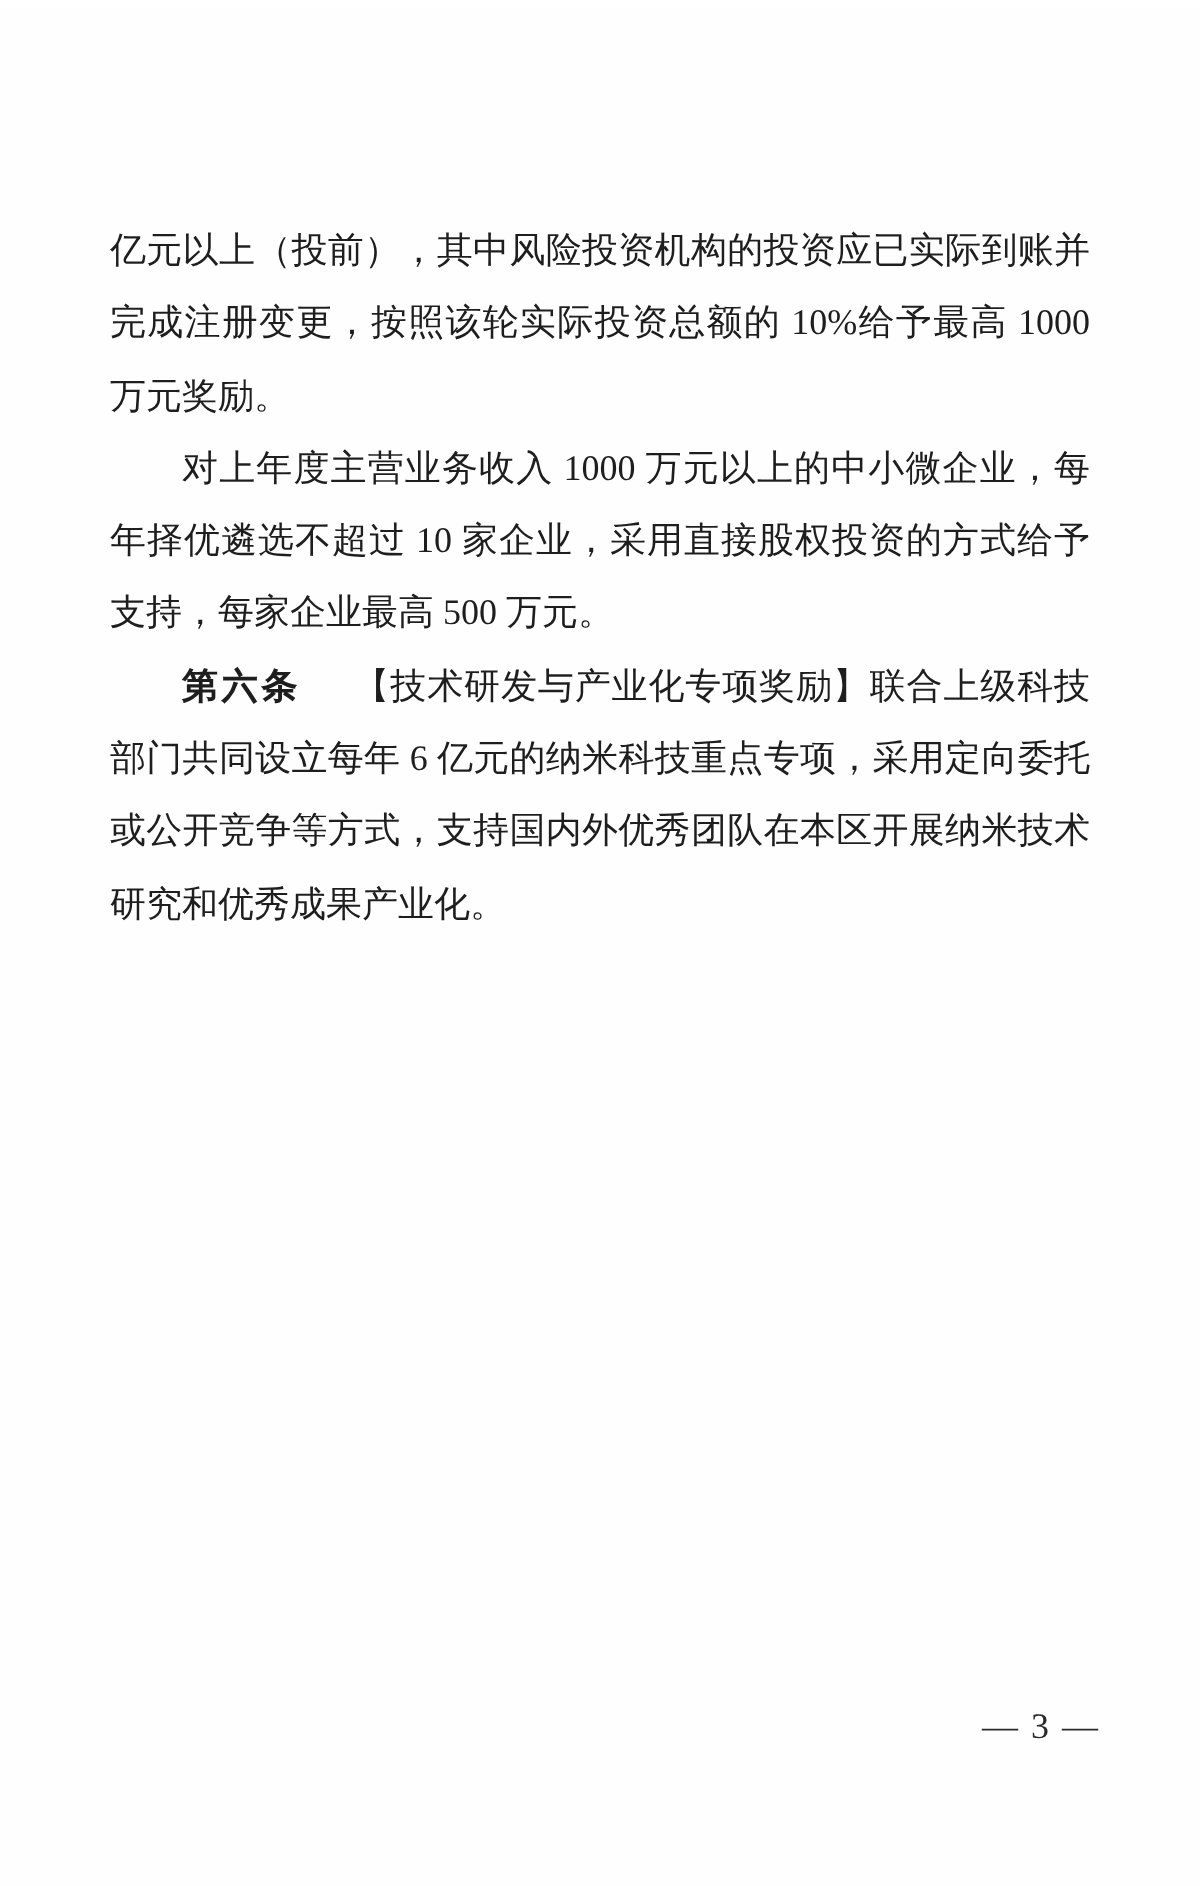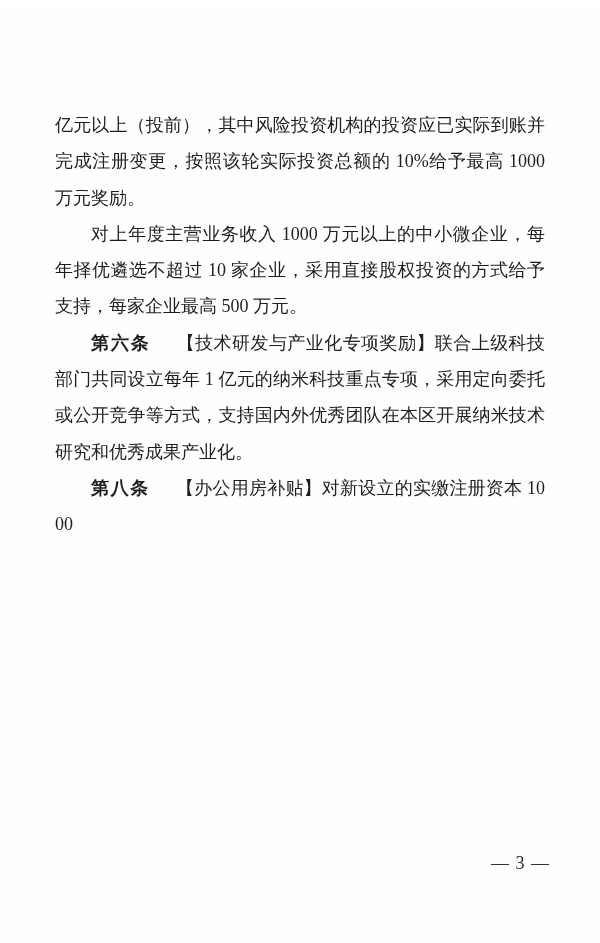"【技术研发与产业化专项奖励】联合上级科技部门共同设立每年 1" span { text: 1 -> 6 }
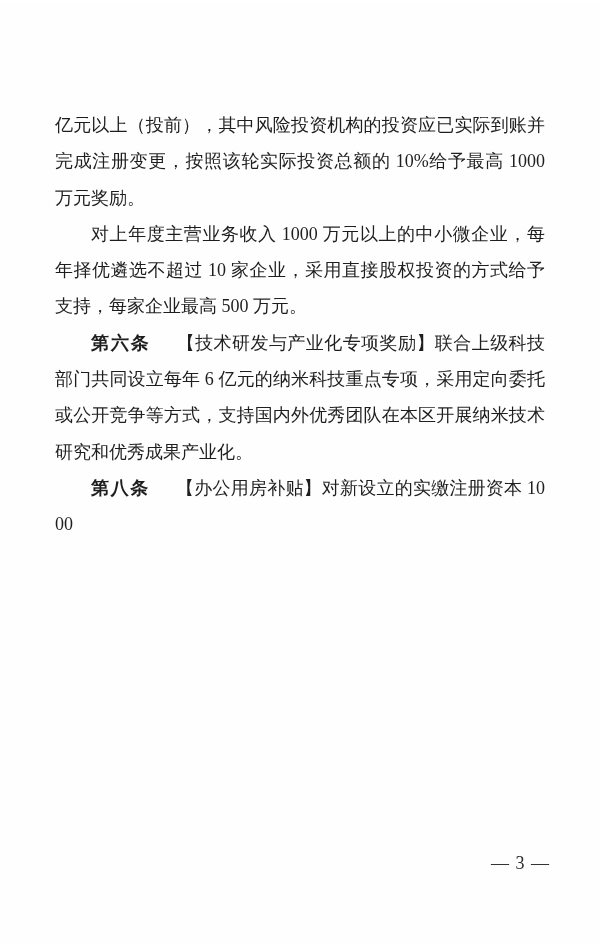"第八条 【办公用房补贴】对新设立的实缴注册资本 1000" p.para { html: <p><b>第八条</b><span>【办公用房补贴】对新设立的实缴注册资本 1000</span></p> -> none }
